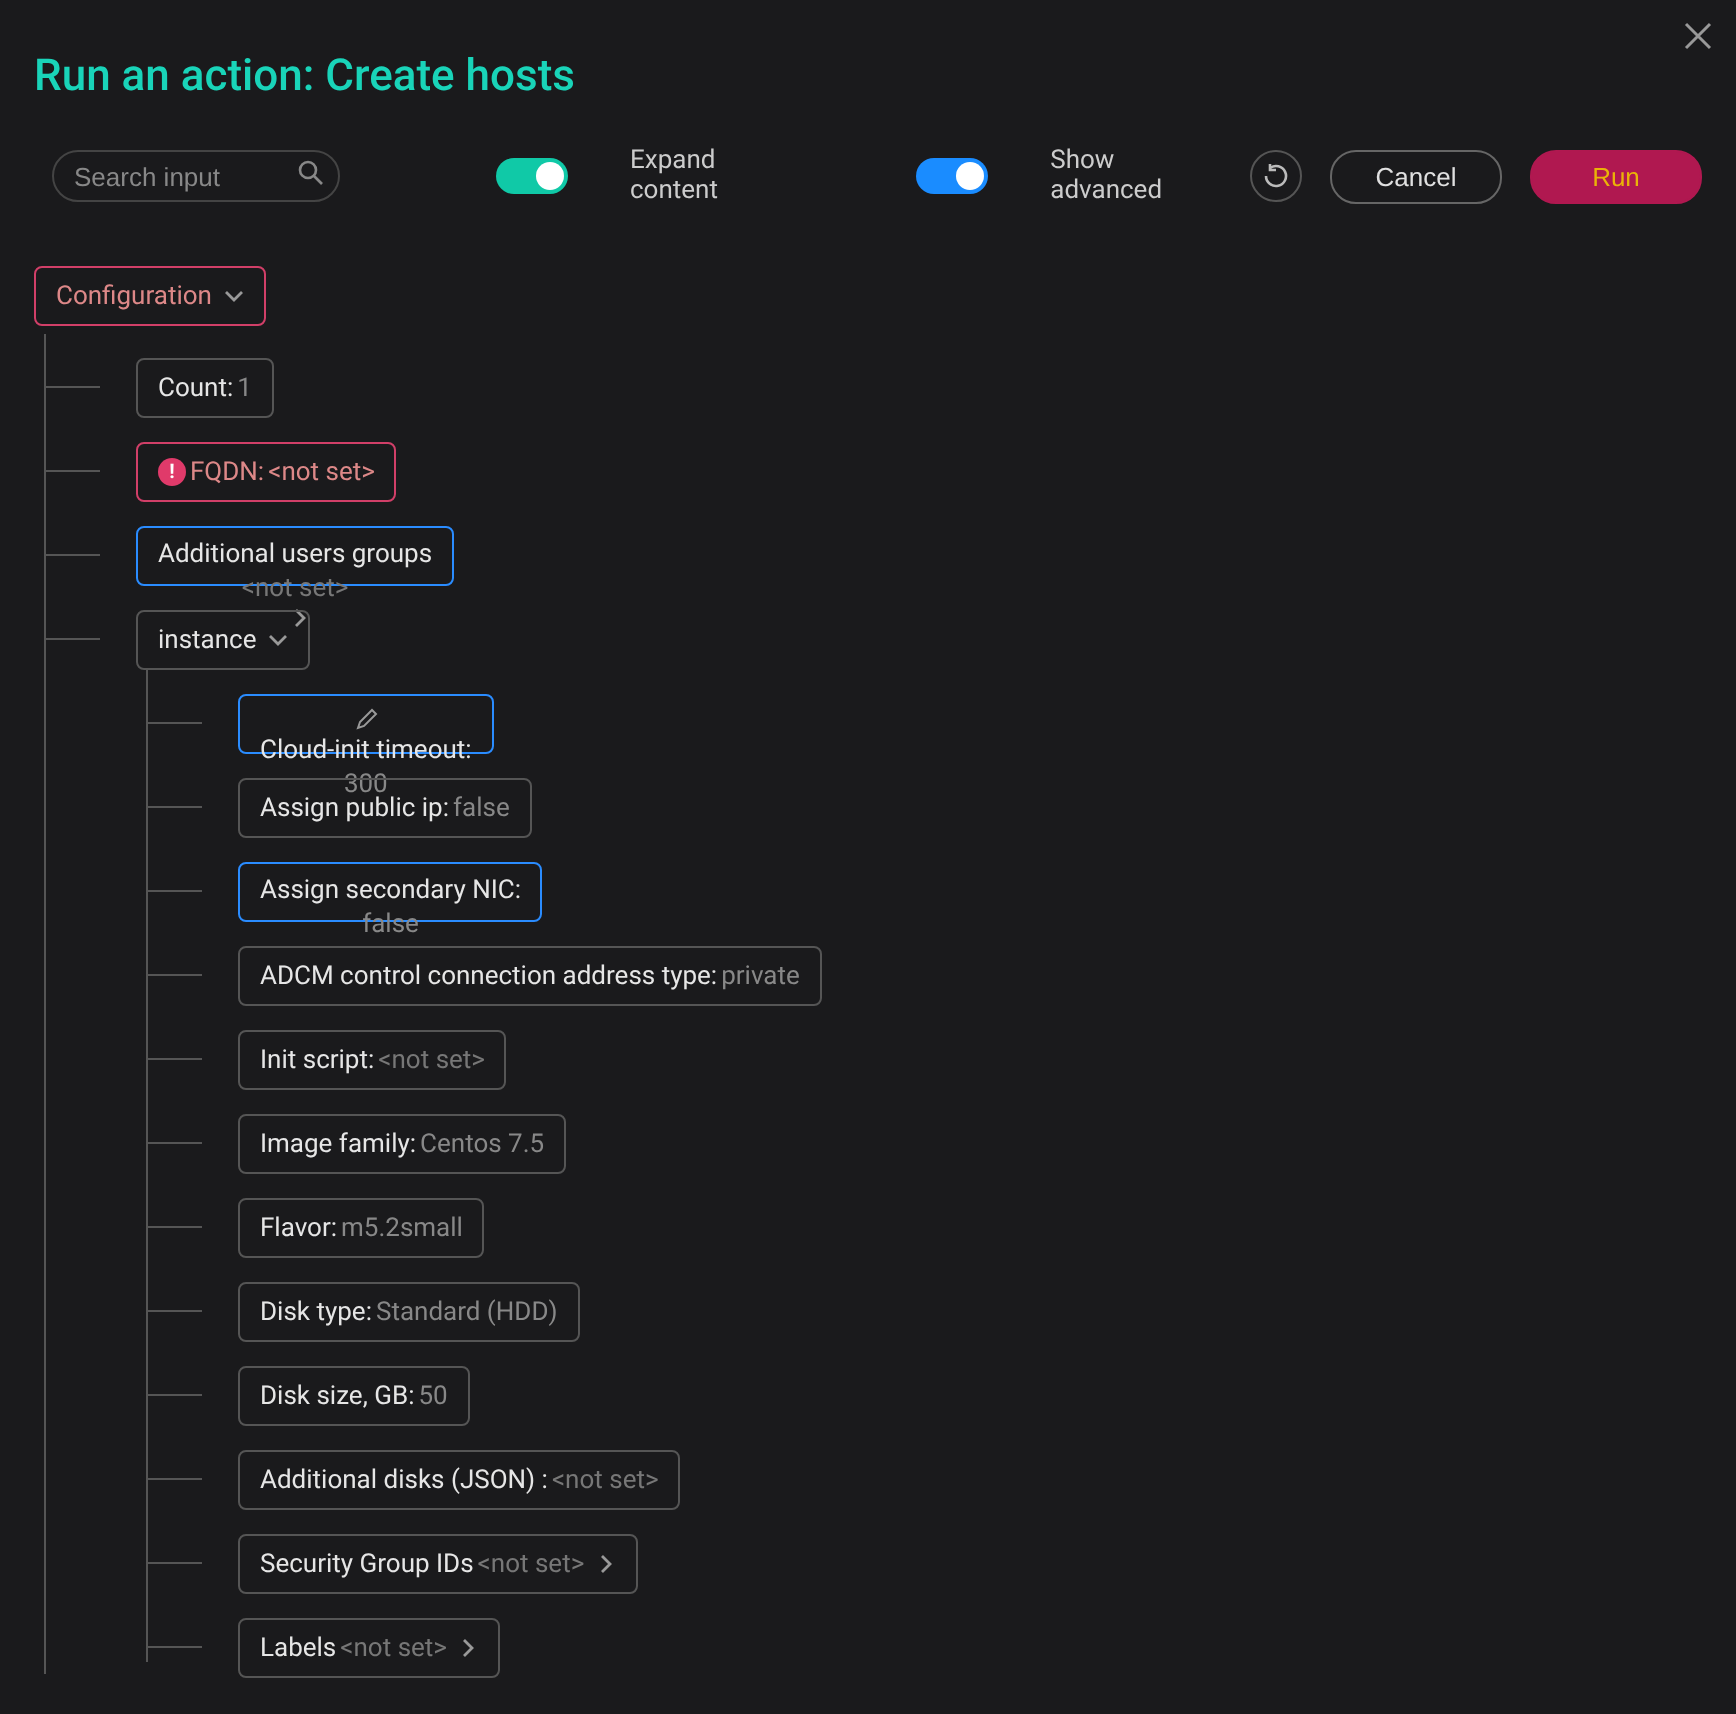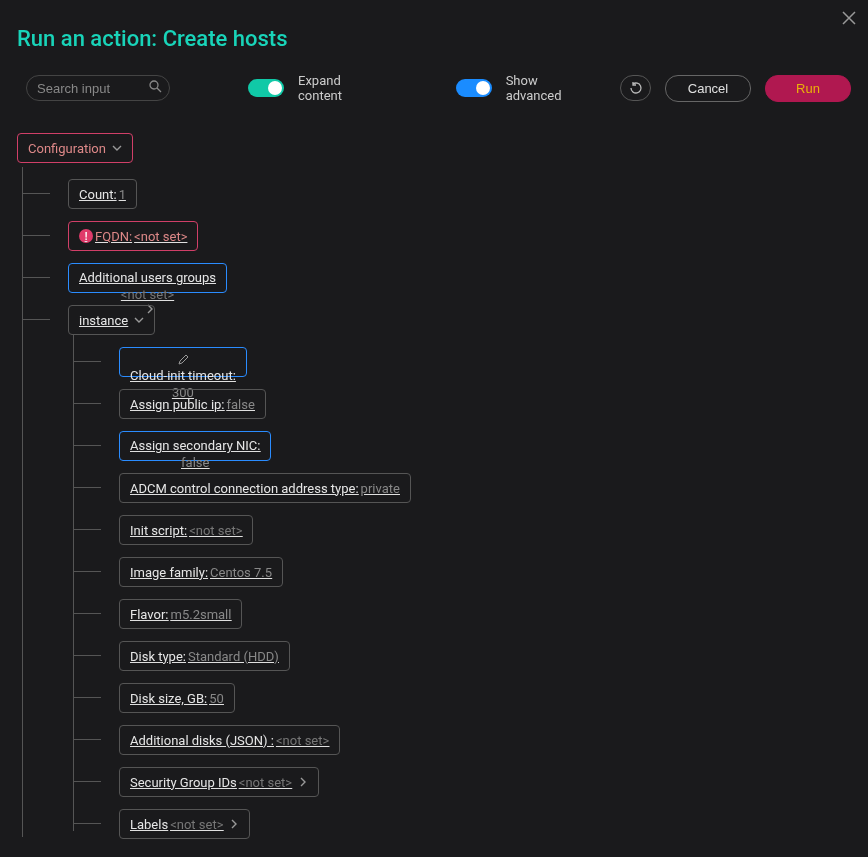"Expand content" .toggle-label { margin-left: none -> 17px }
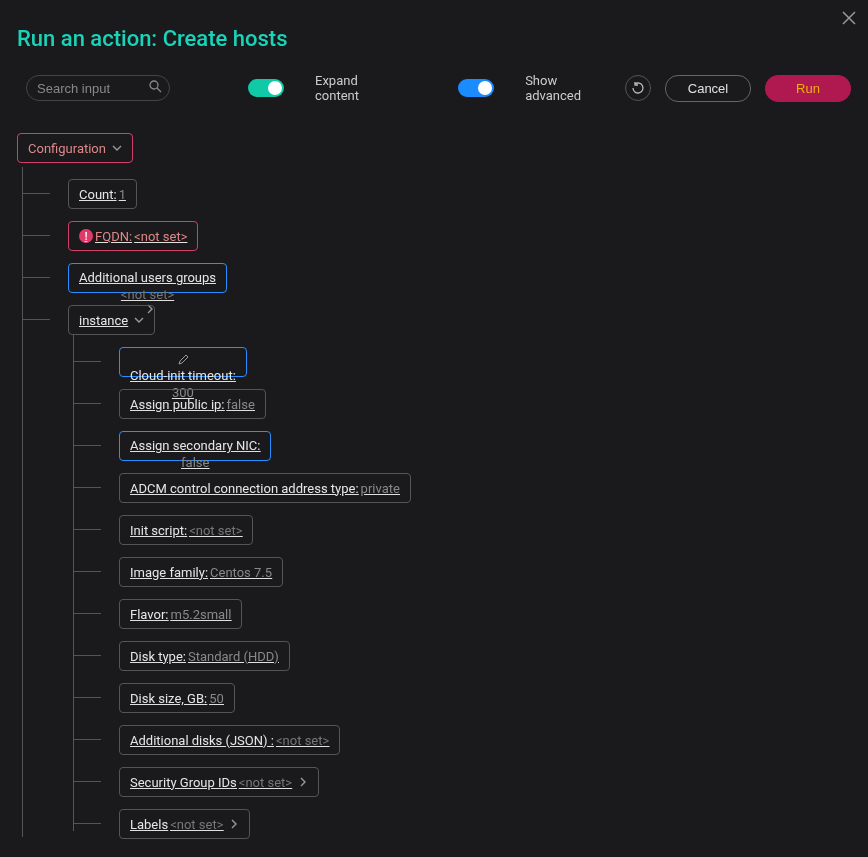"Count:" .row { text-decoration: underline -> none }
